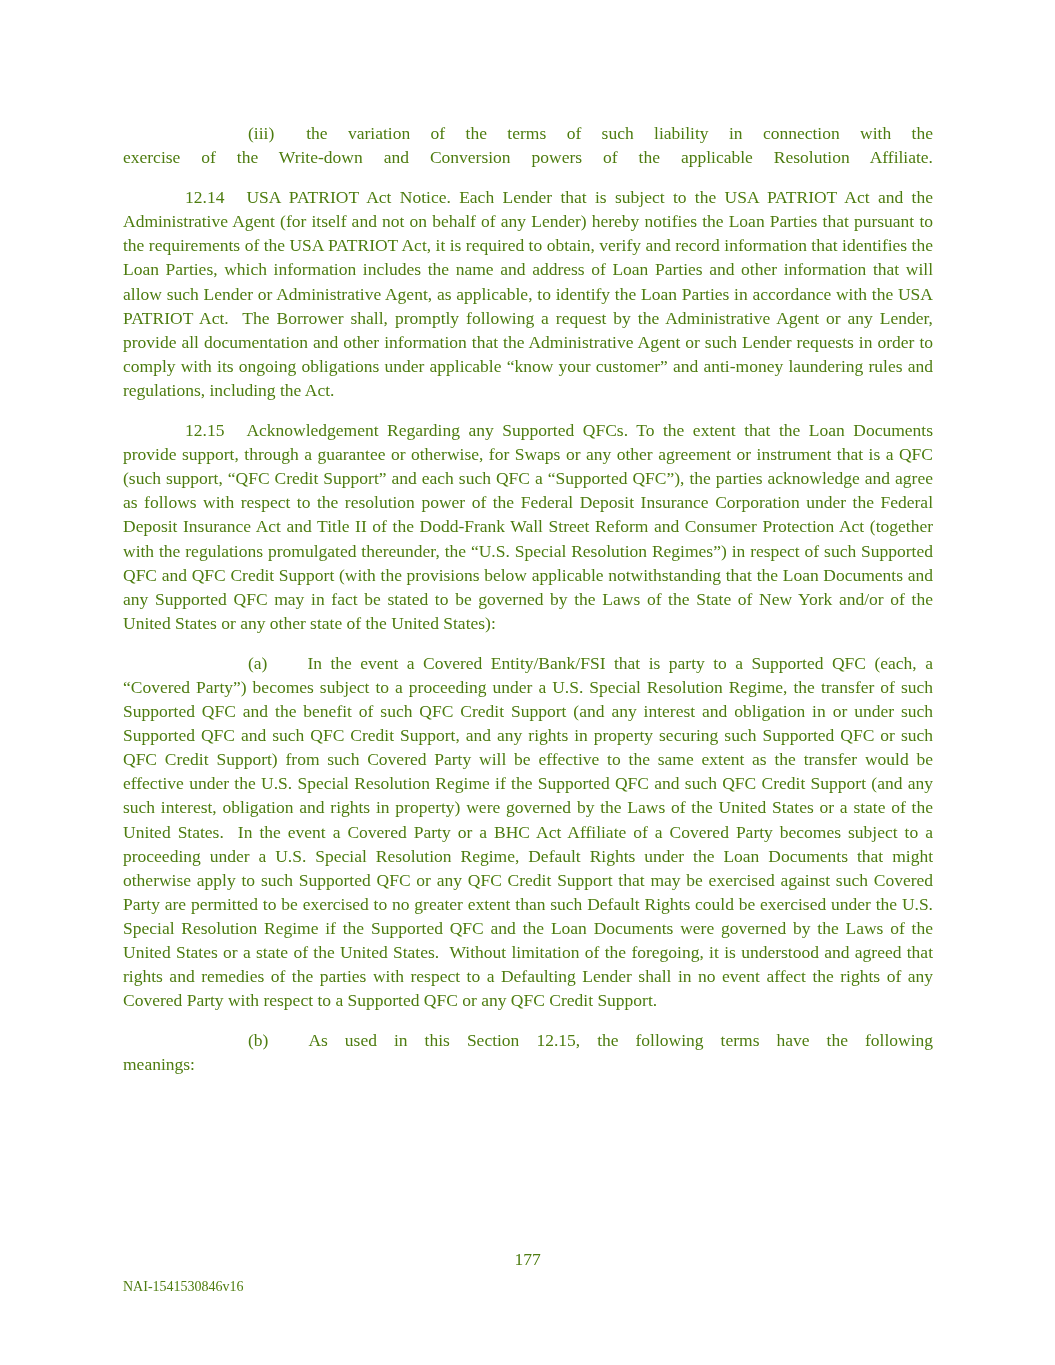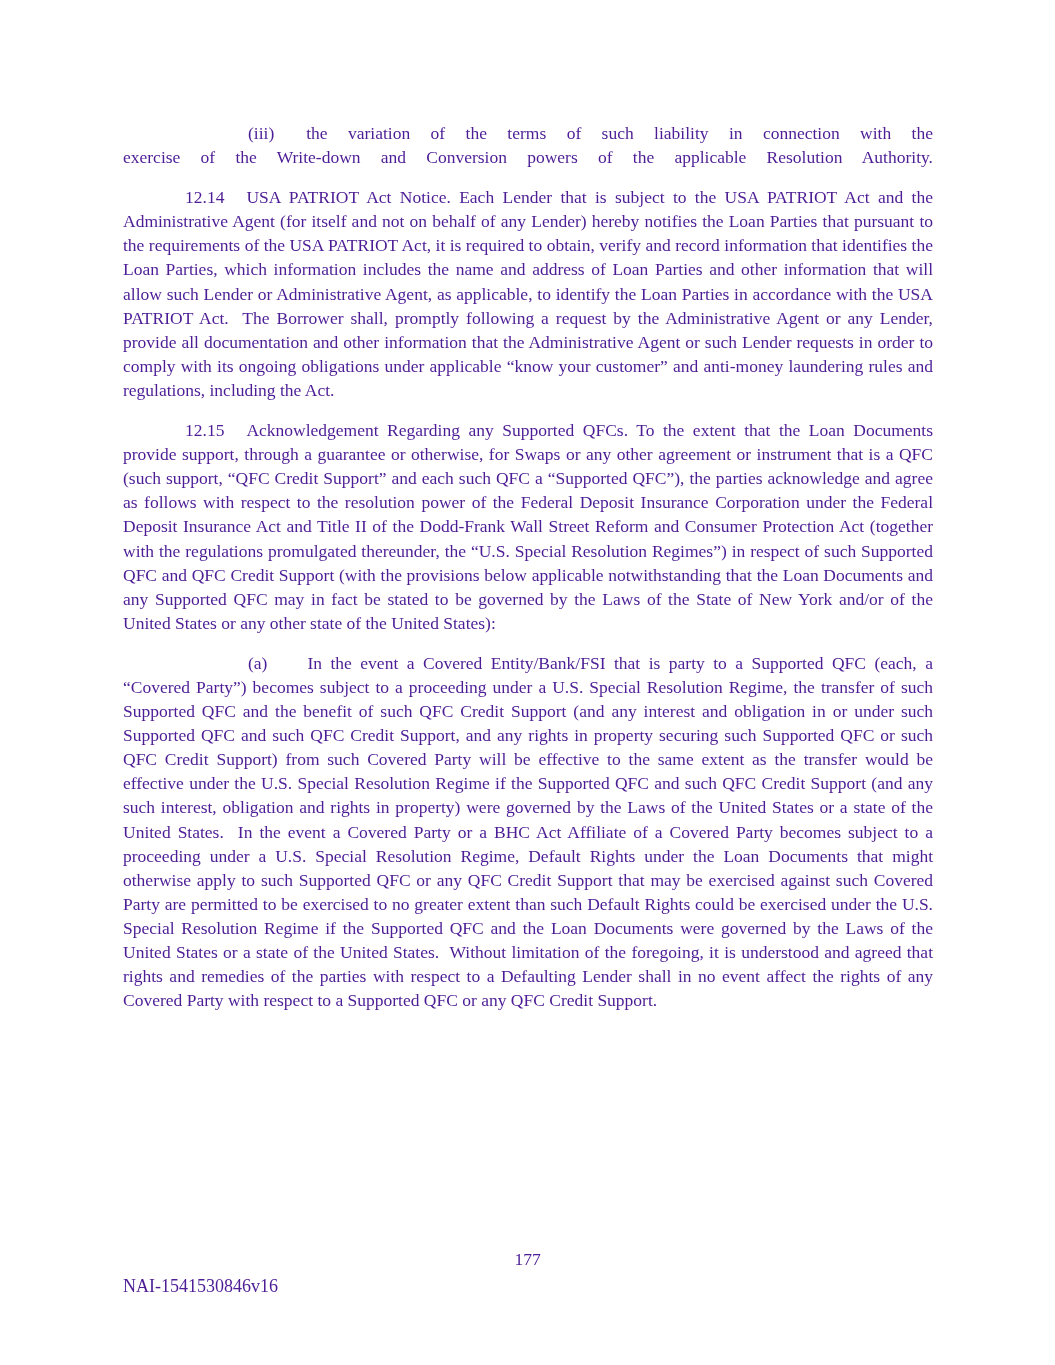"(iii) the variation of the" .page { color: #4c1d95 -> #4d7c0f }
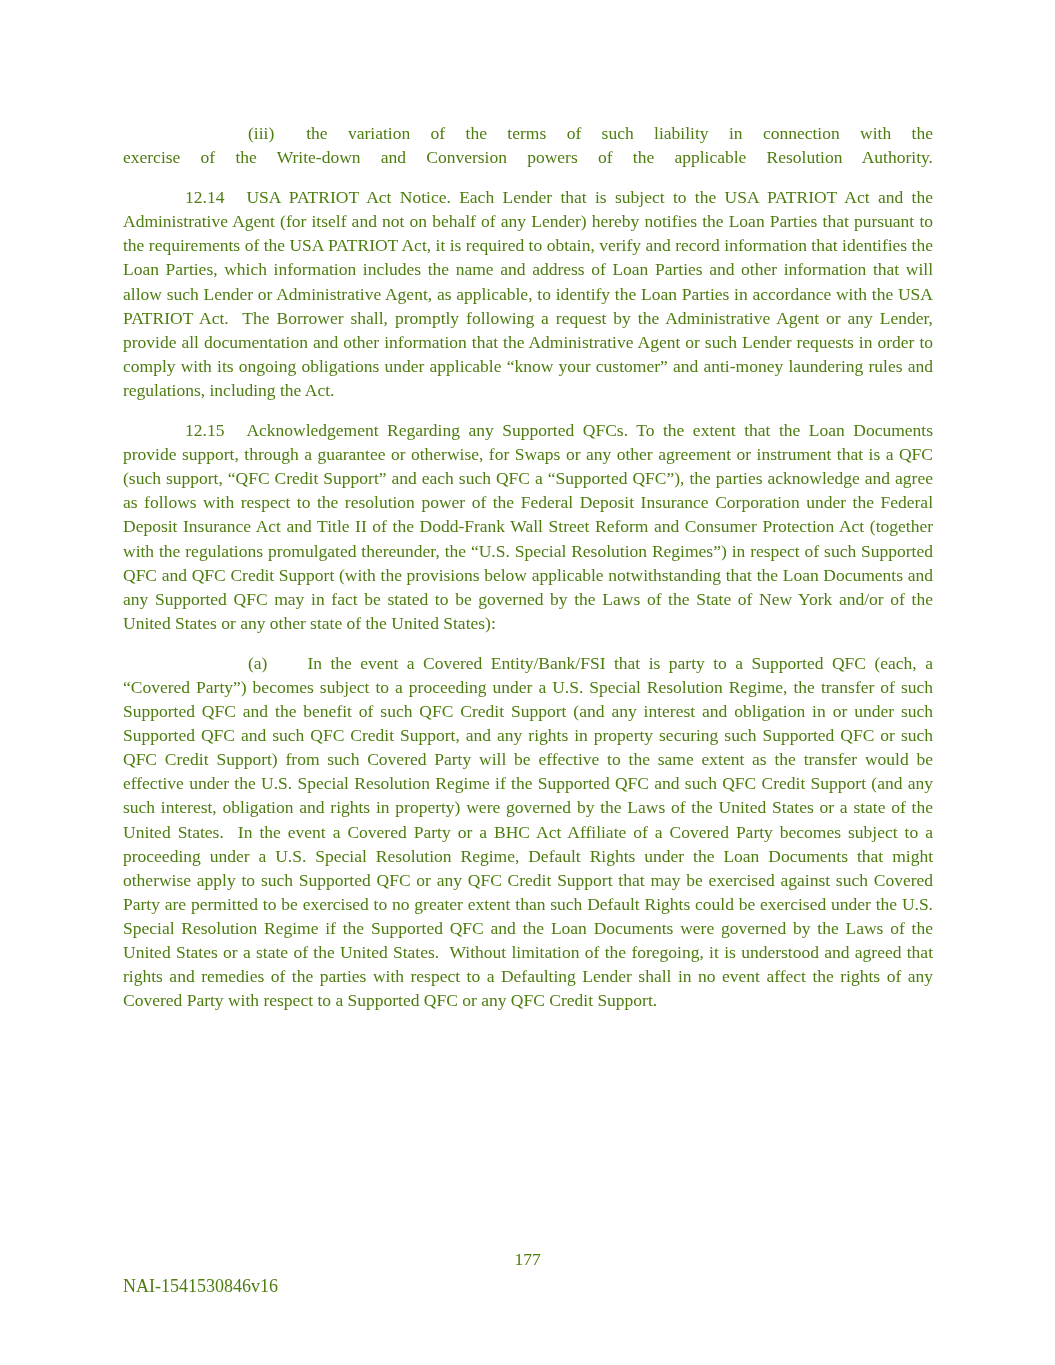"exercise of the Write-down and" span { text: Authority -> Affiliate }
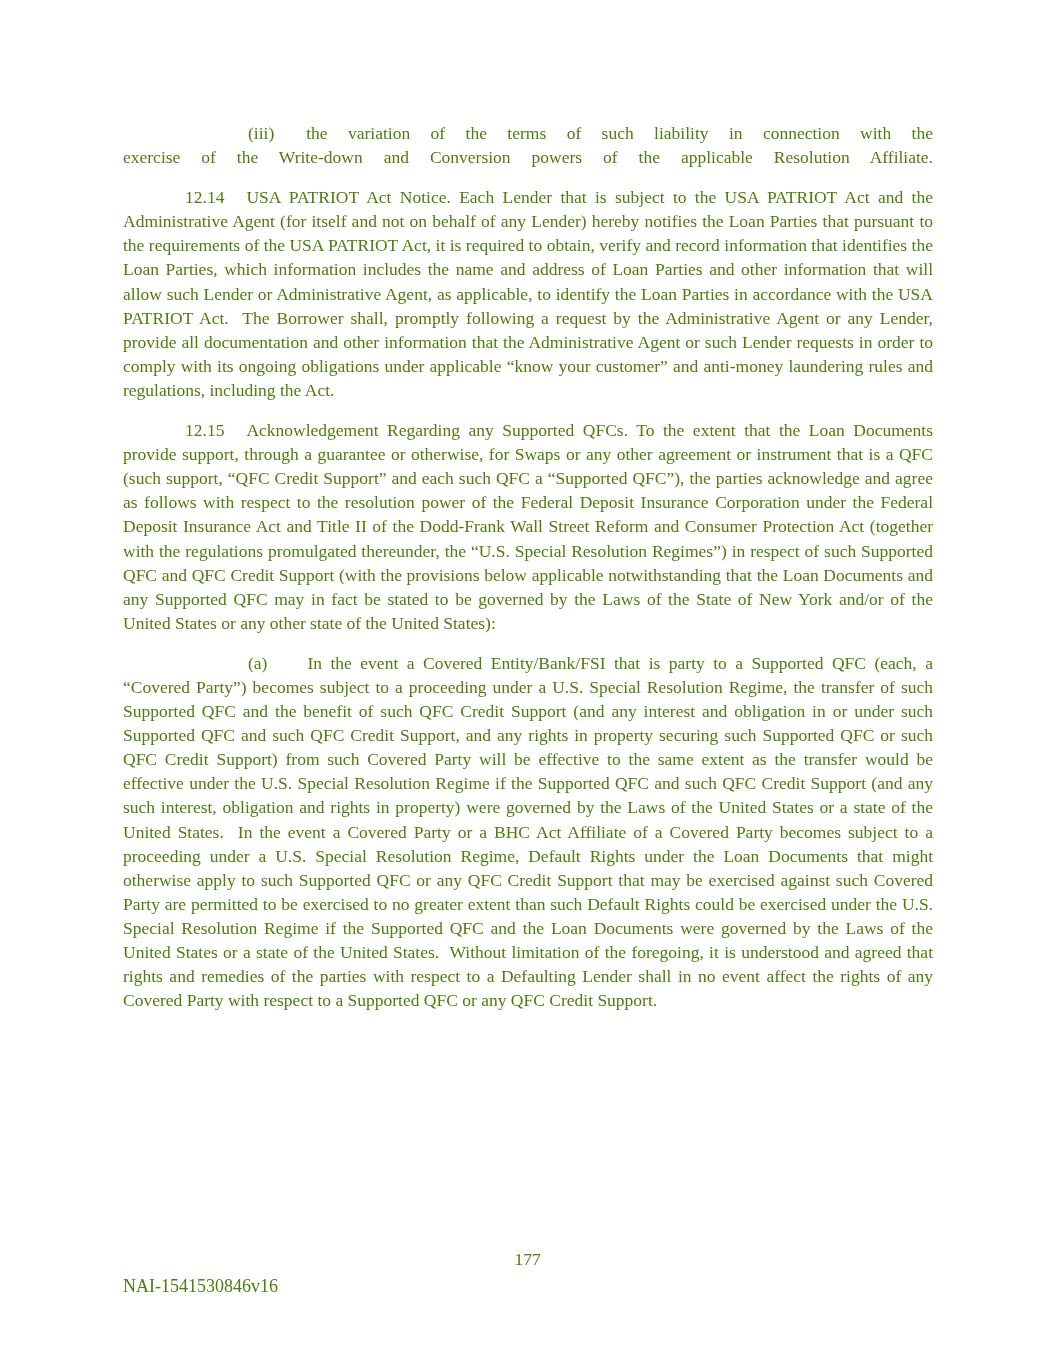"(b) As used in this" p.para { html: none -> <p><span>(b)</span><span></span><span>As used in this Section 12.15, the following terms have the following</span><br><span>meanings:</span></p> }
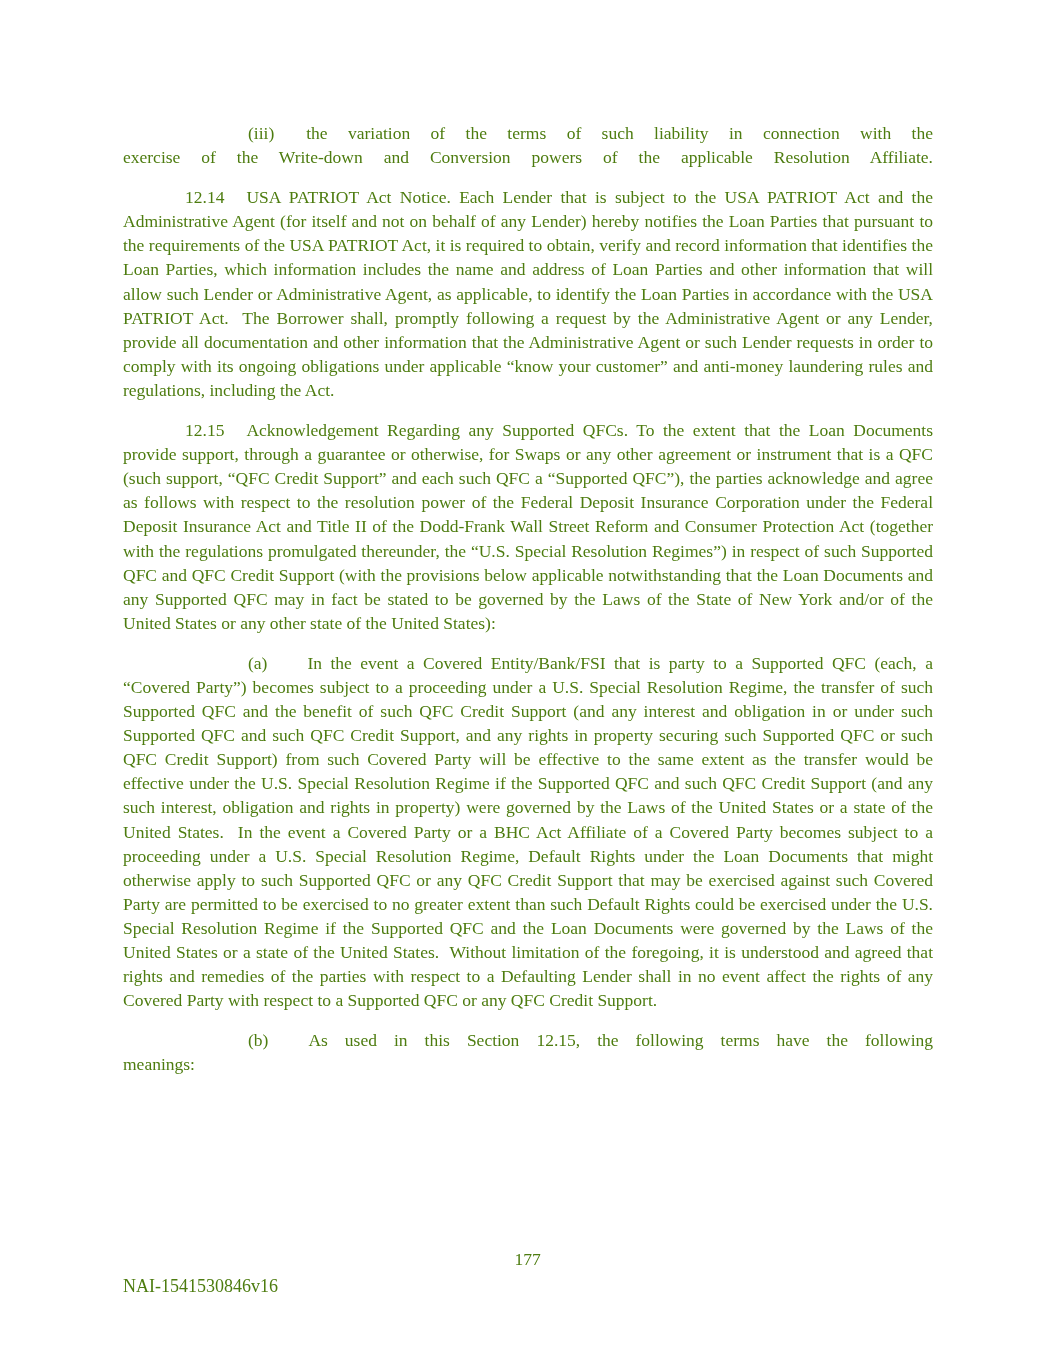"NAI-1541530846v16" .doc-id { font-size: 18px -> 14px }
